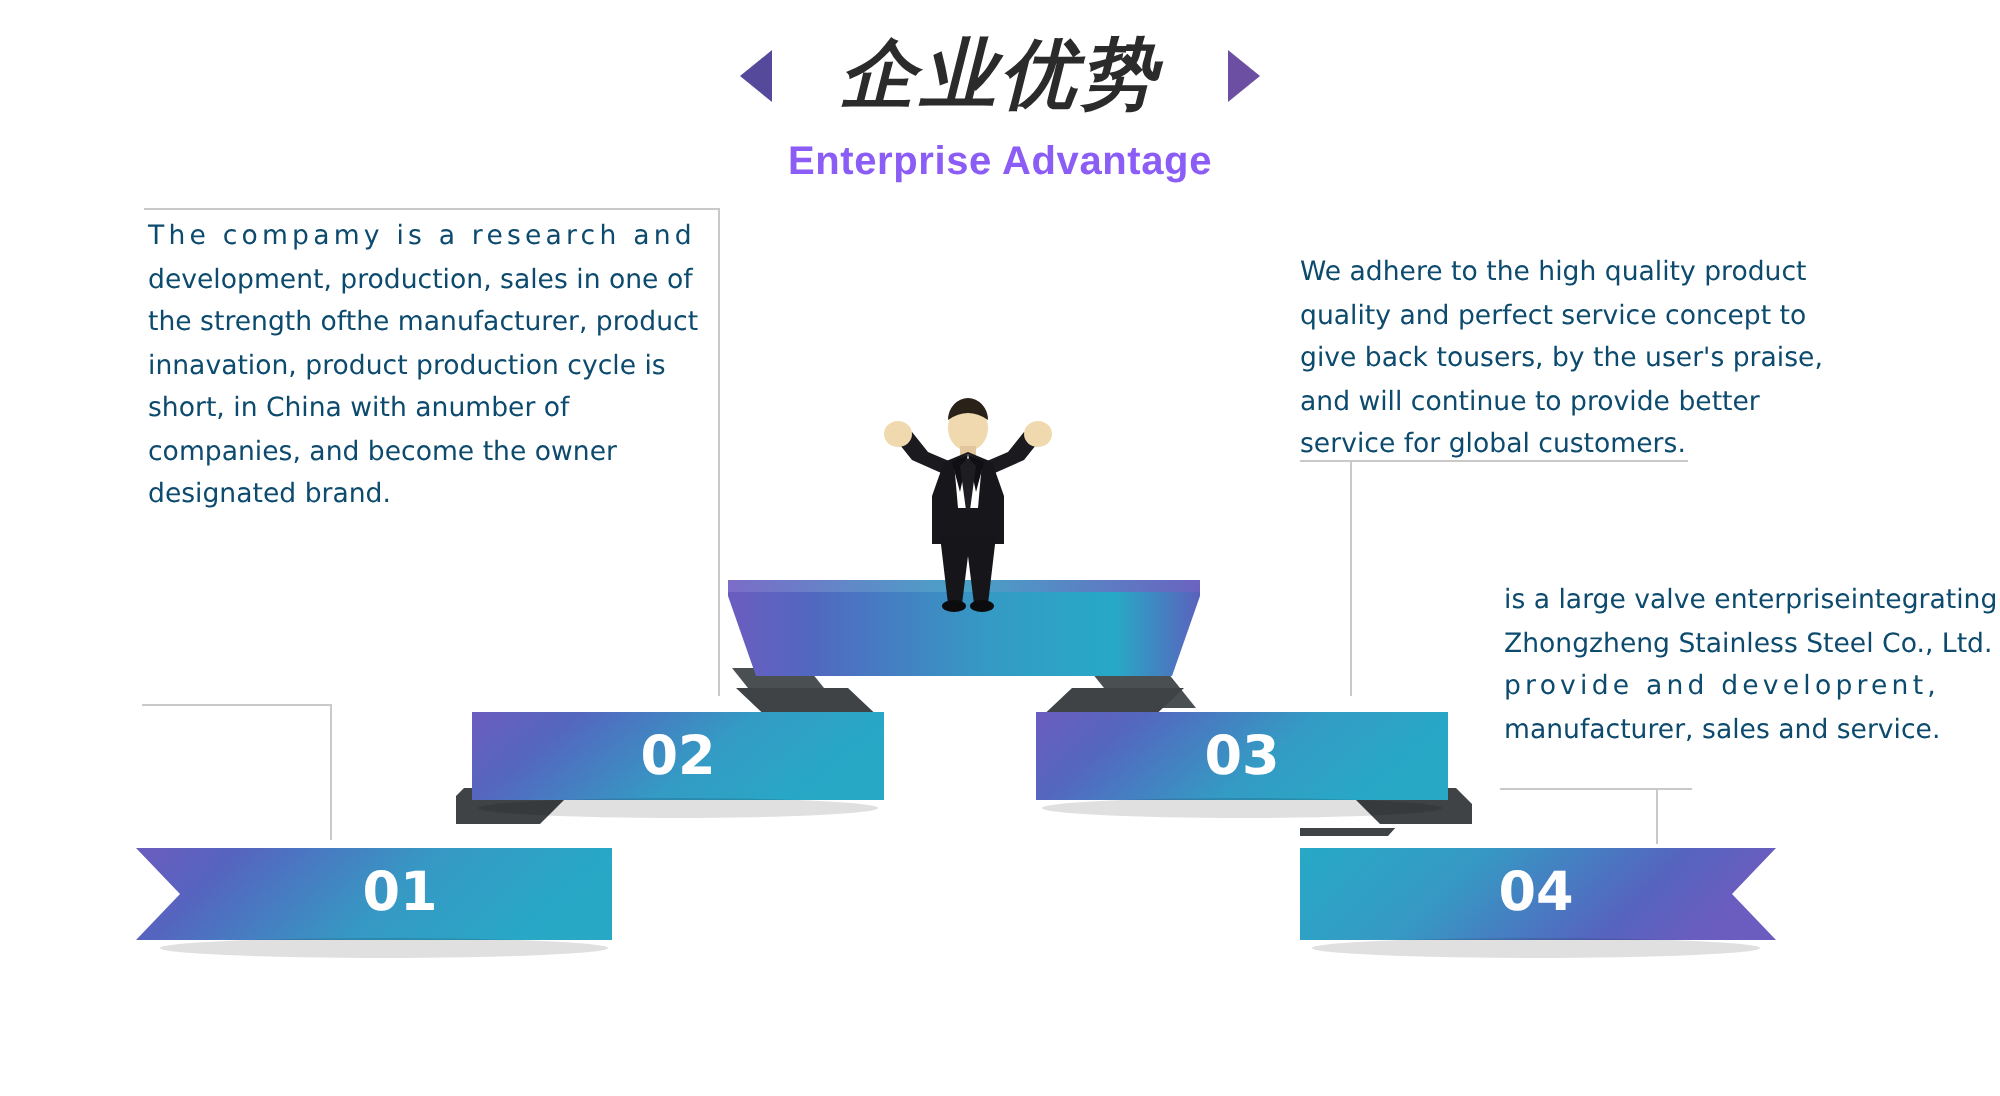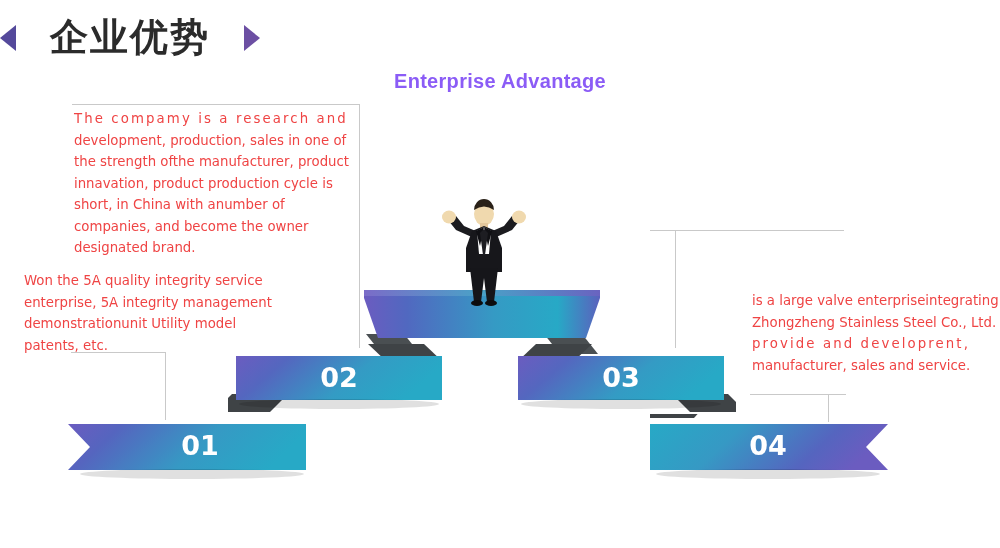"企业优势" .title-row { font-style: none -> italic; justify-content: none -> center }
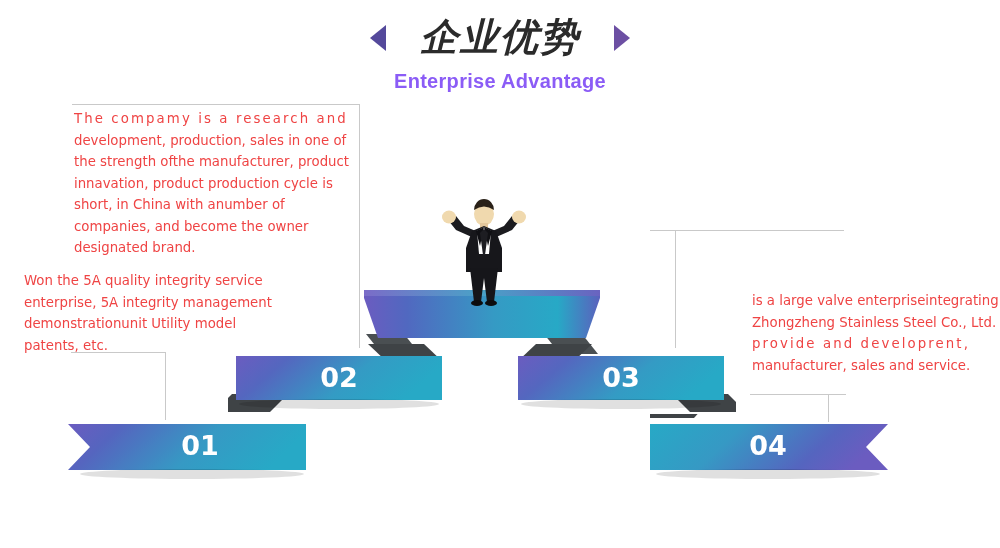"The compamy is a research" .para { color: #ef4444 -> #0c4a6e }
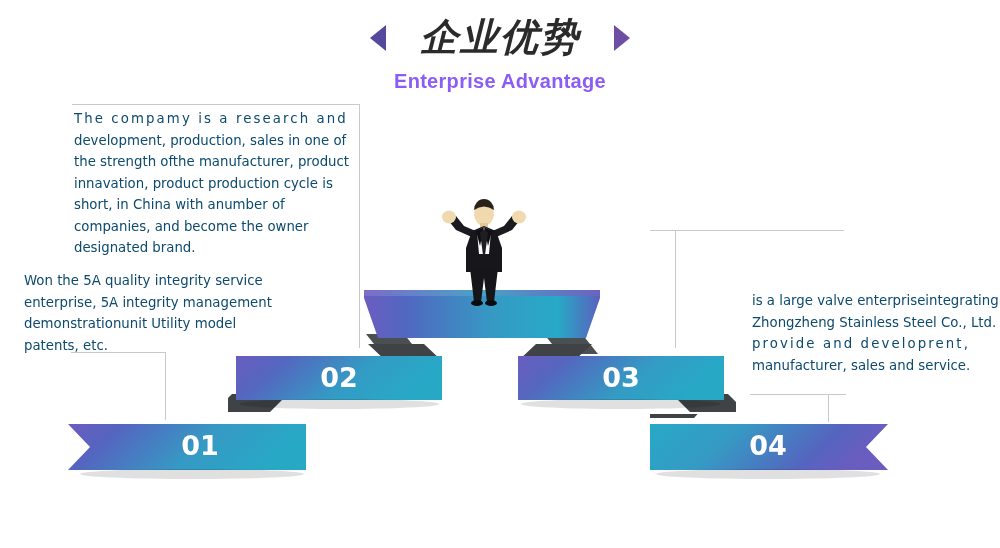"We adhere to the high" div.para { html: none -> <div>We adhere to the high quality product quality and perfect service concept to give back tousers, by the user's praise, and will continue to provide better service for global customers.</div> }
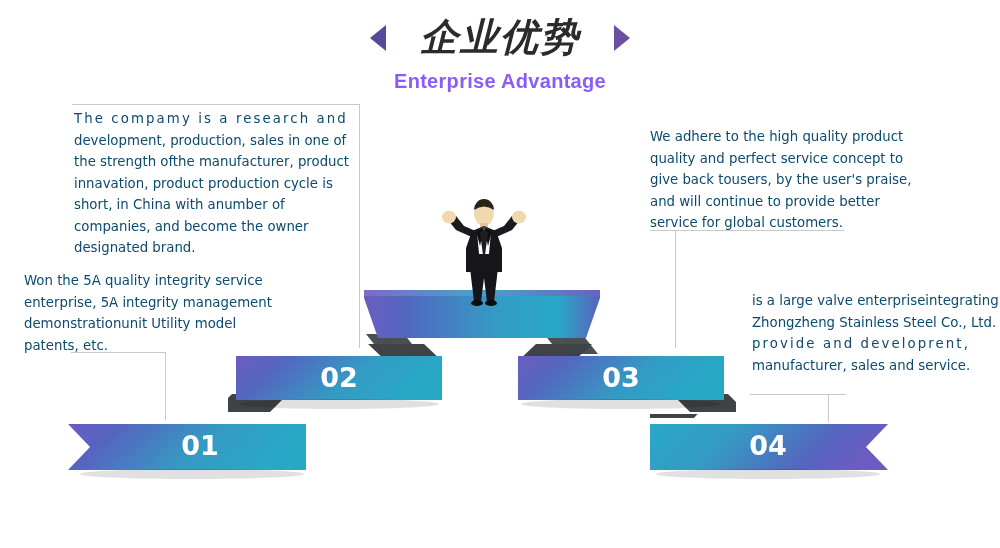"Won the 5A quality integrity" div.para { html: <div>Won the 5A quality integrity service enterprise, 5A integrity management demonstrationunit Utility model patents, etc.</div> -> none }
